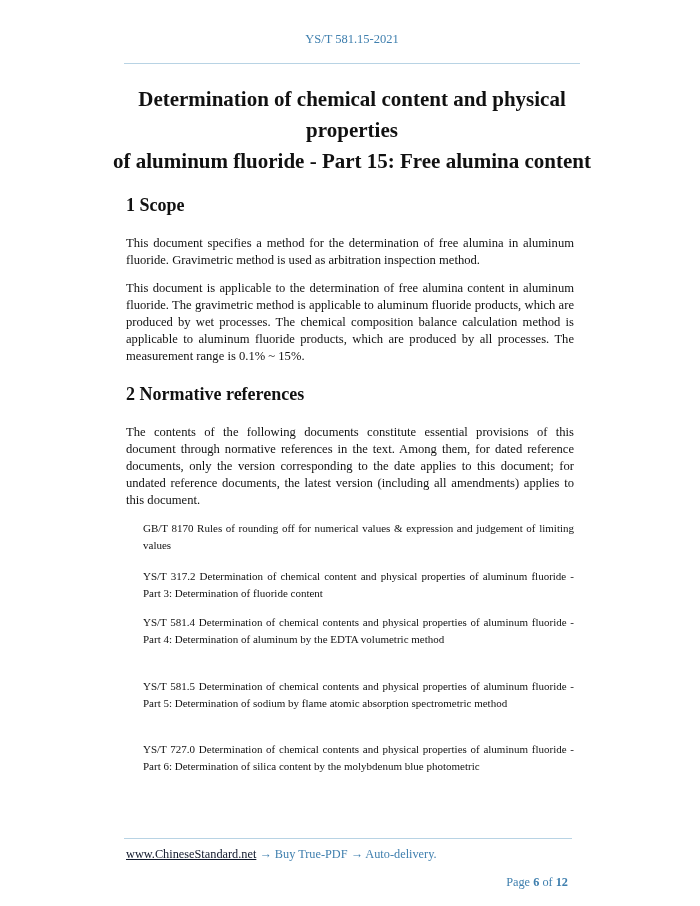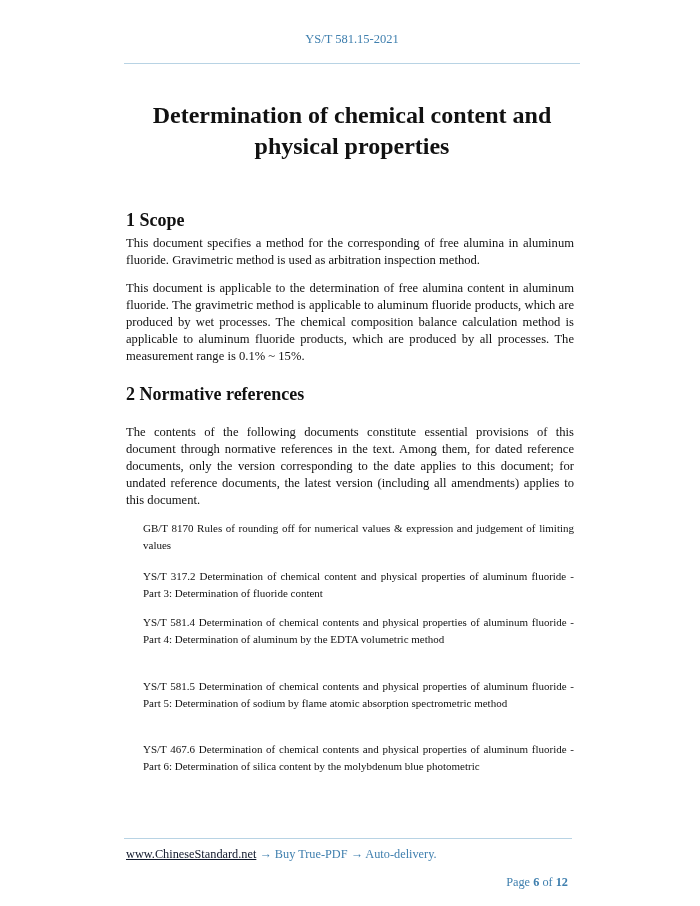"Determination of chemical content and" .title { font-size: 24px -> 21px; top: 100px -> 84px }
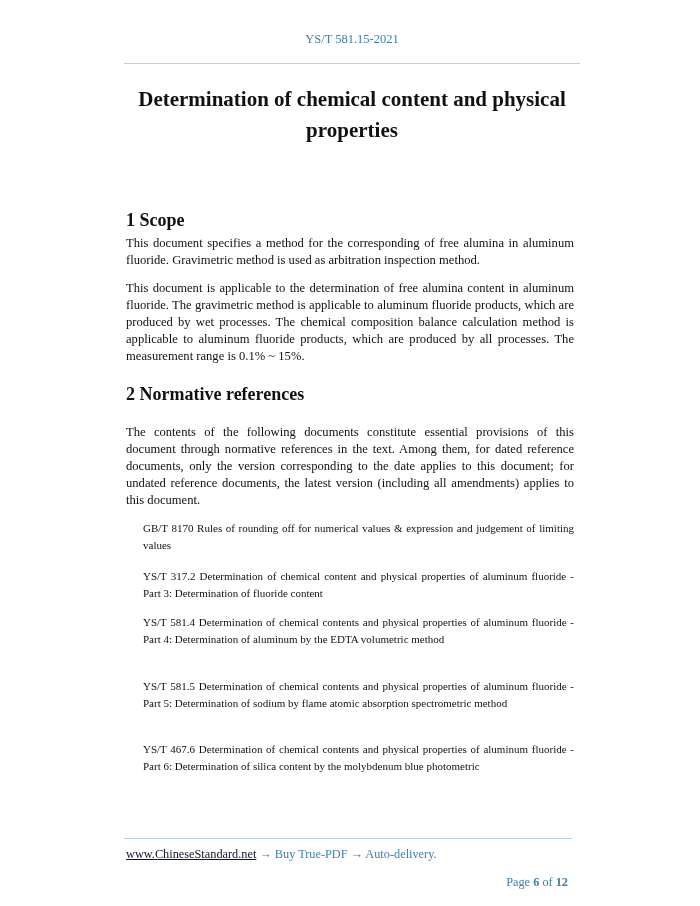"of aluminum fluoride - Part" div { html: none -> <div>of aluminum fluoride - Part 15: Free alumina content</div> }
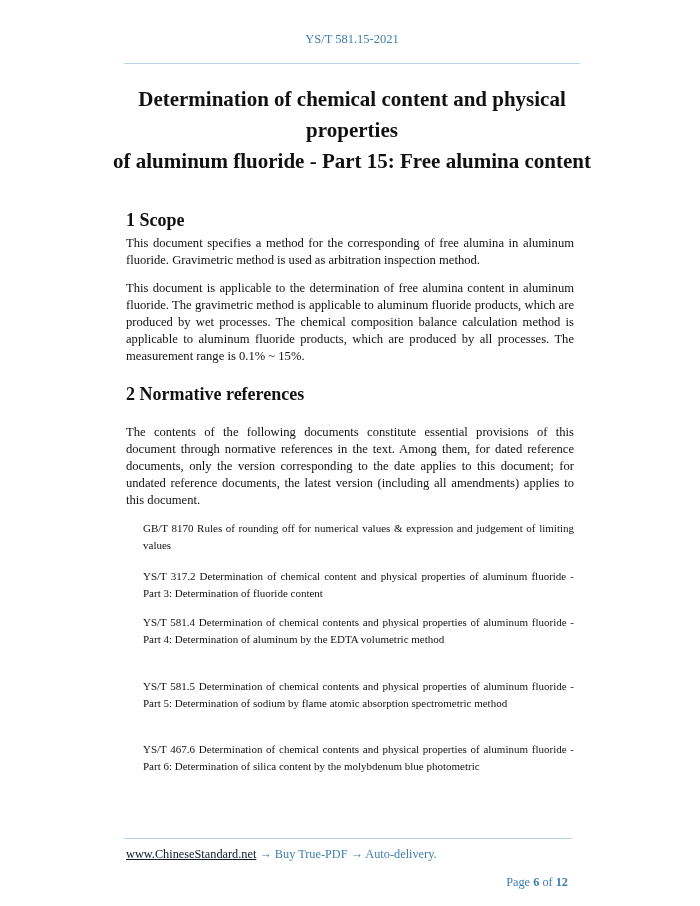"1 Scope" div.h1 { top: 210px -> 195px }
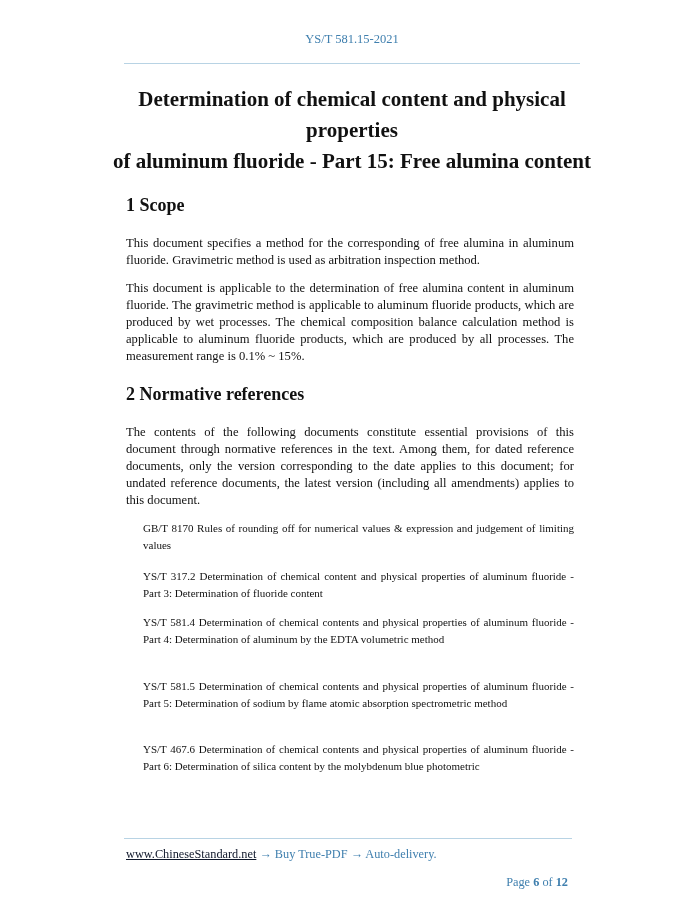"This document specifies a method" div.para { text: corresponding -> determination }
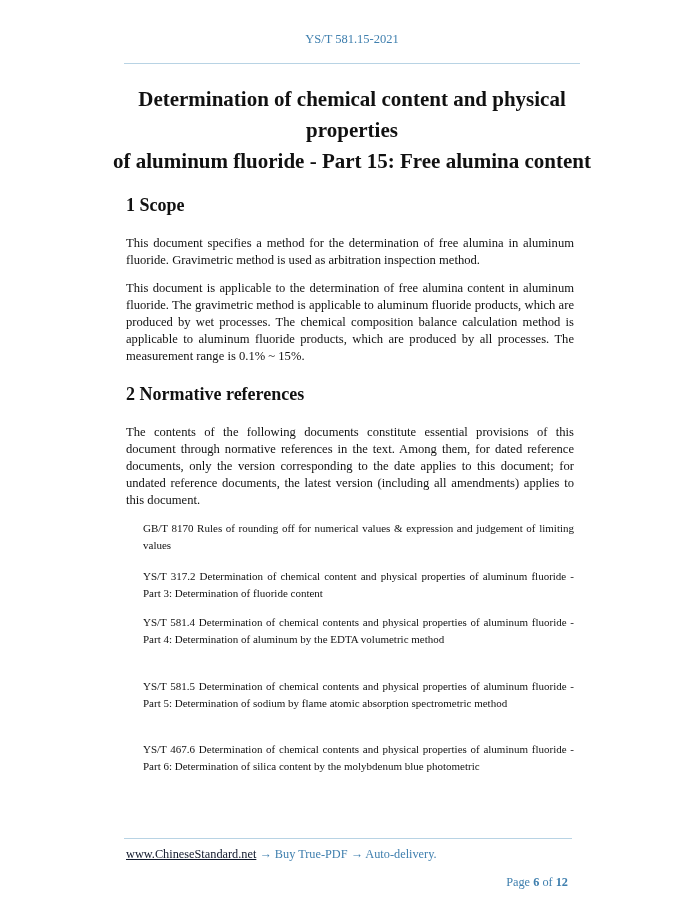"YS/T 467.6 Determination of chemical" div.ref { text: 467.6 -> 727.0 }
